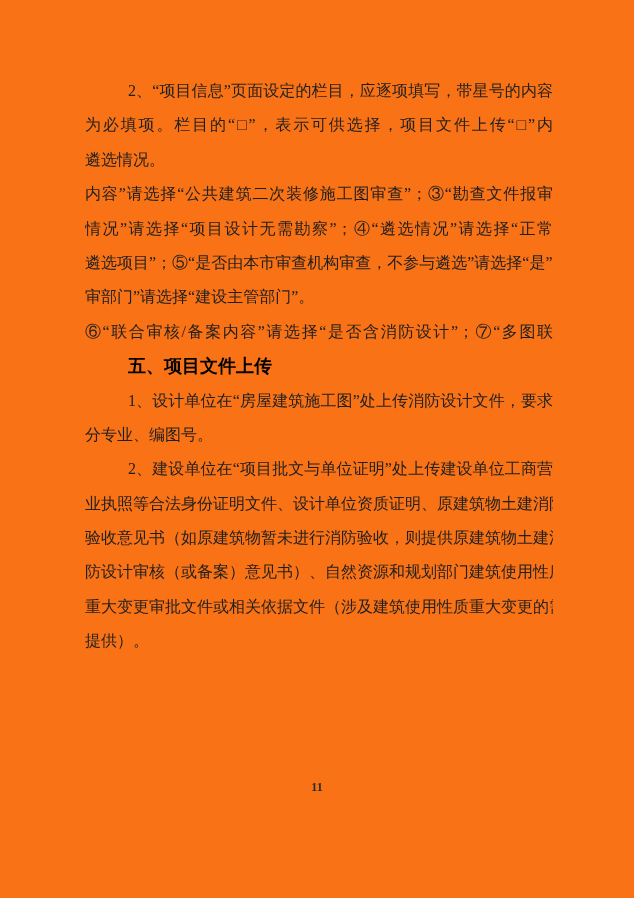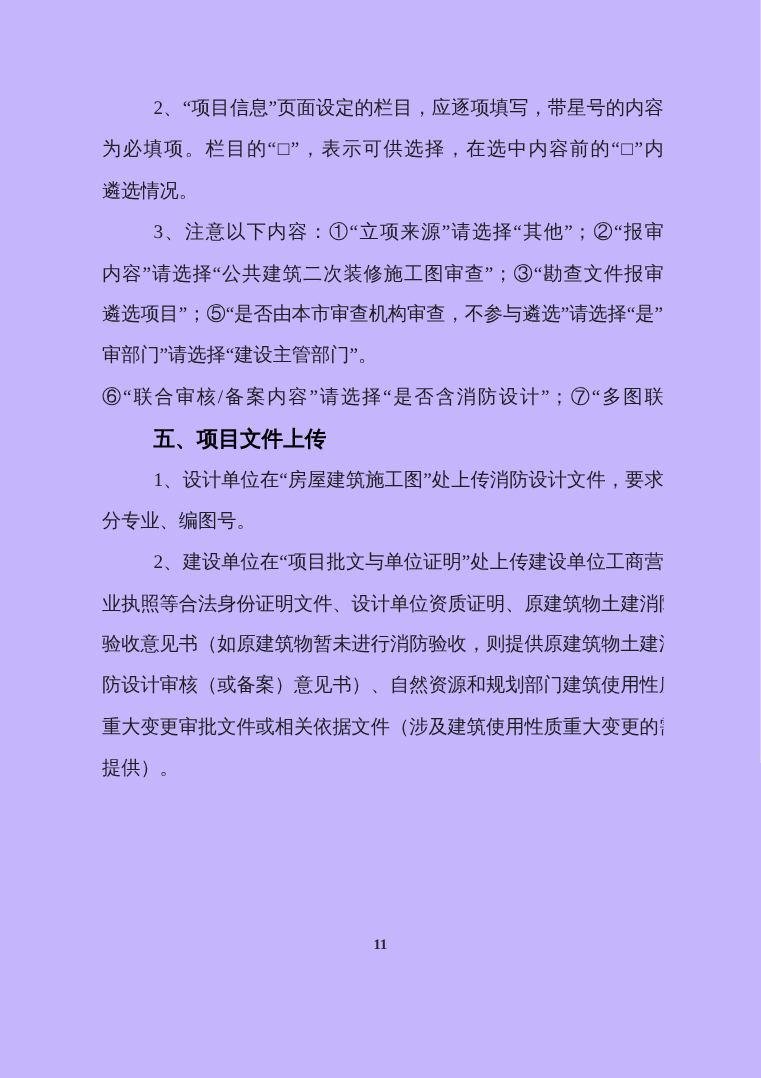"2、“项目信息”页面设定的栏目，应逐项填写，带星号的内容" .page { background: #c4b5fd -> #f97316 }
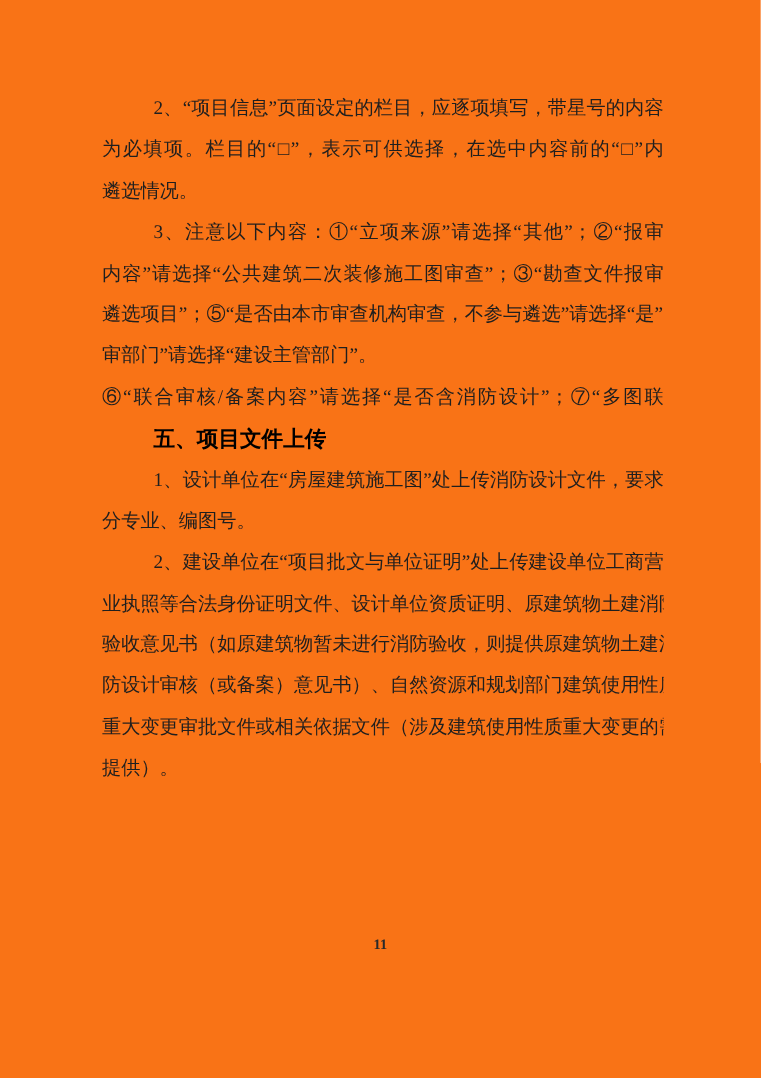"为必填项。栏目的“□”，表示可供选择，在选中内容前的“□”内" div.line { text: 在选中内容前的 -> 项目文件上传 }
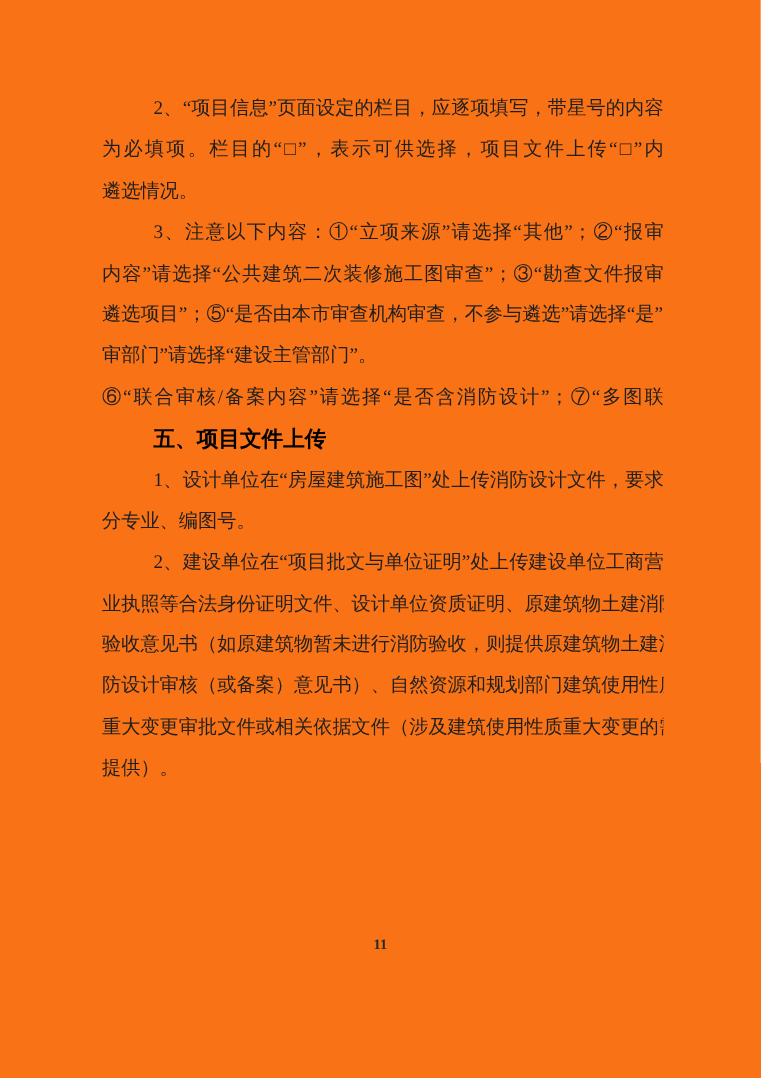"3、注意以下内容：①“立项来源”请选择“其他”；②“报审" div.line { html: <div>3、注意以下内容：①“立项来源”请选择“其他”；②“报审</div> -> none }
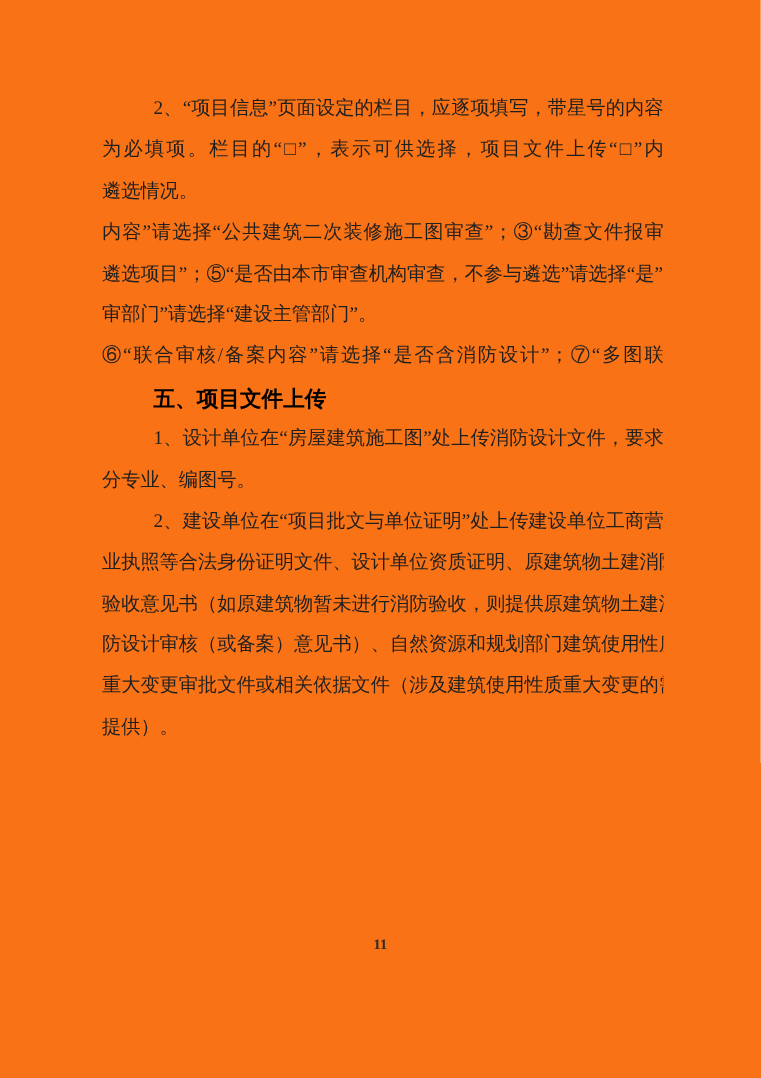"情况”请选择“项目设计无需勘察”；④“遴选情况”请选择“正常" div.line { html: none -> <div>情况”请选择“项目设计无需勘察”；④“遴选情况”请选择“正常</div> }
